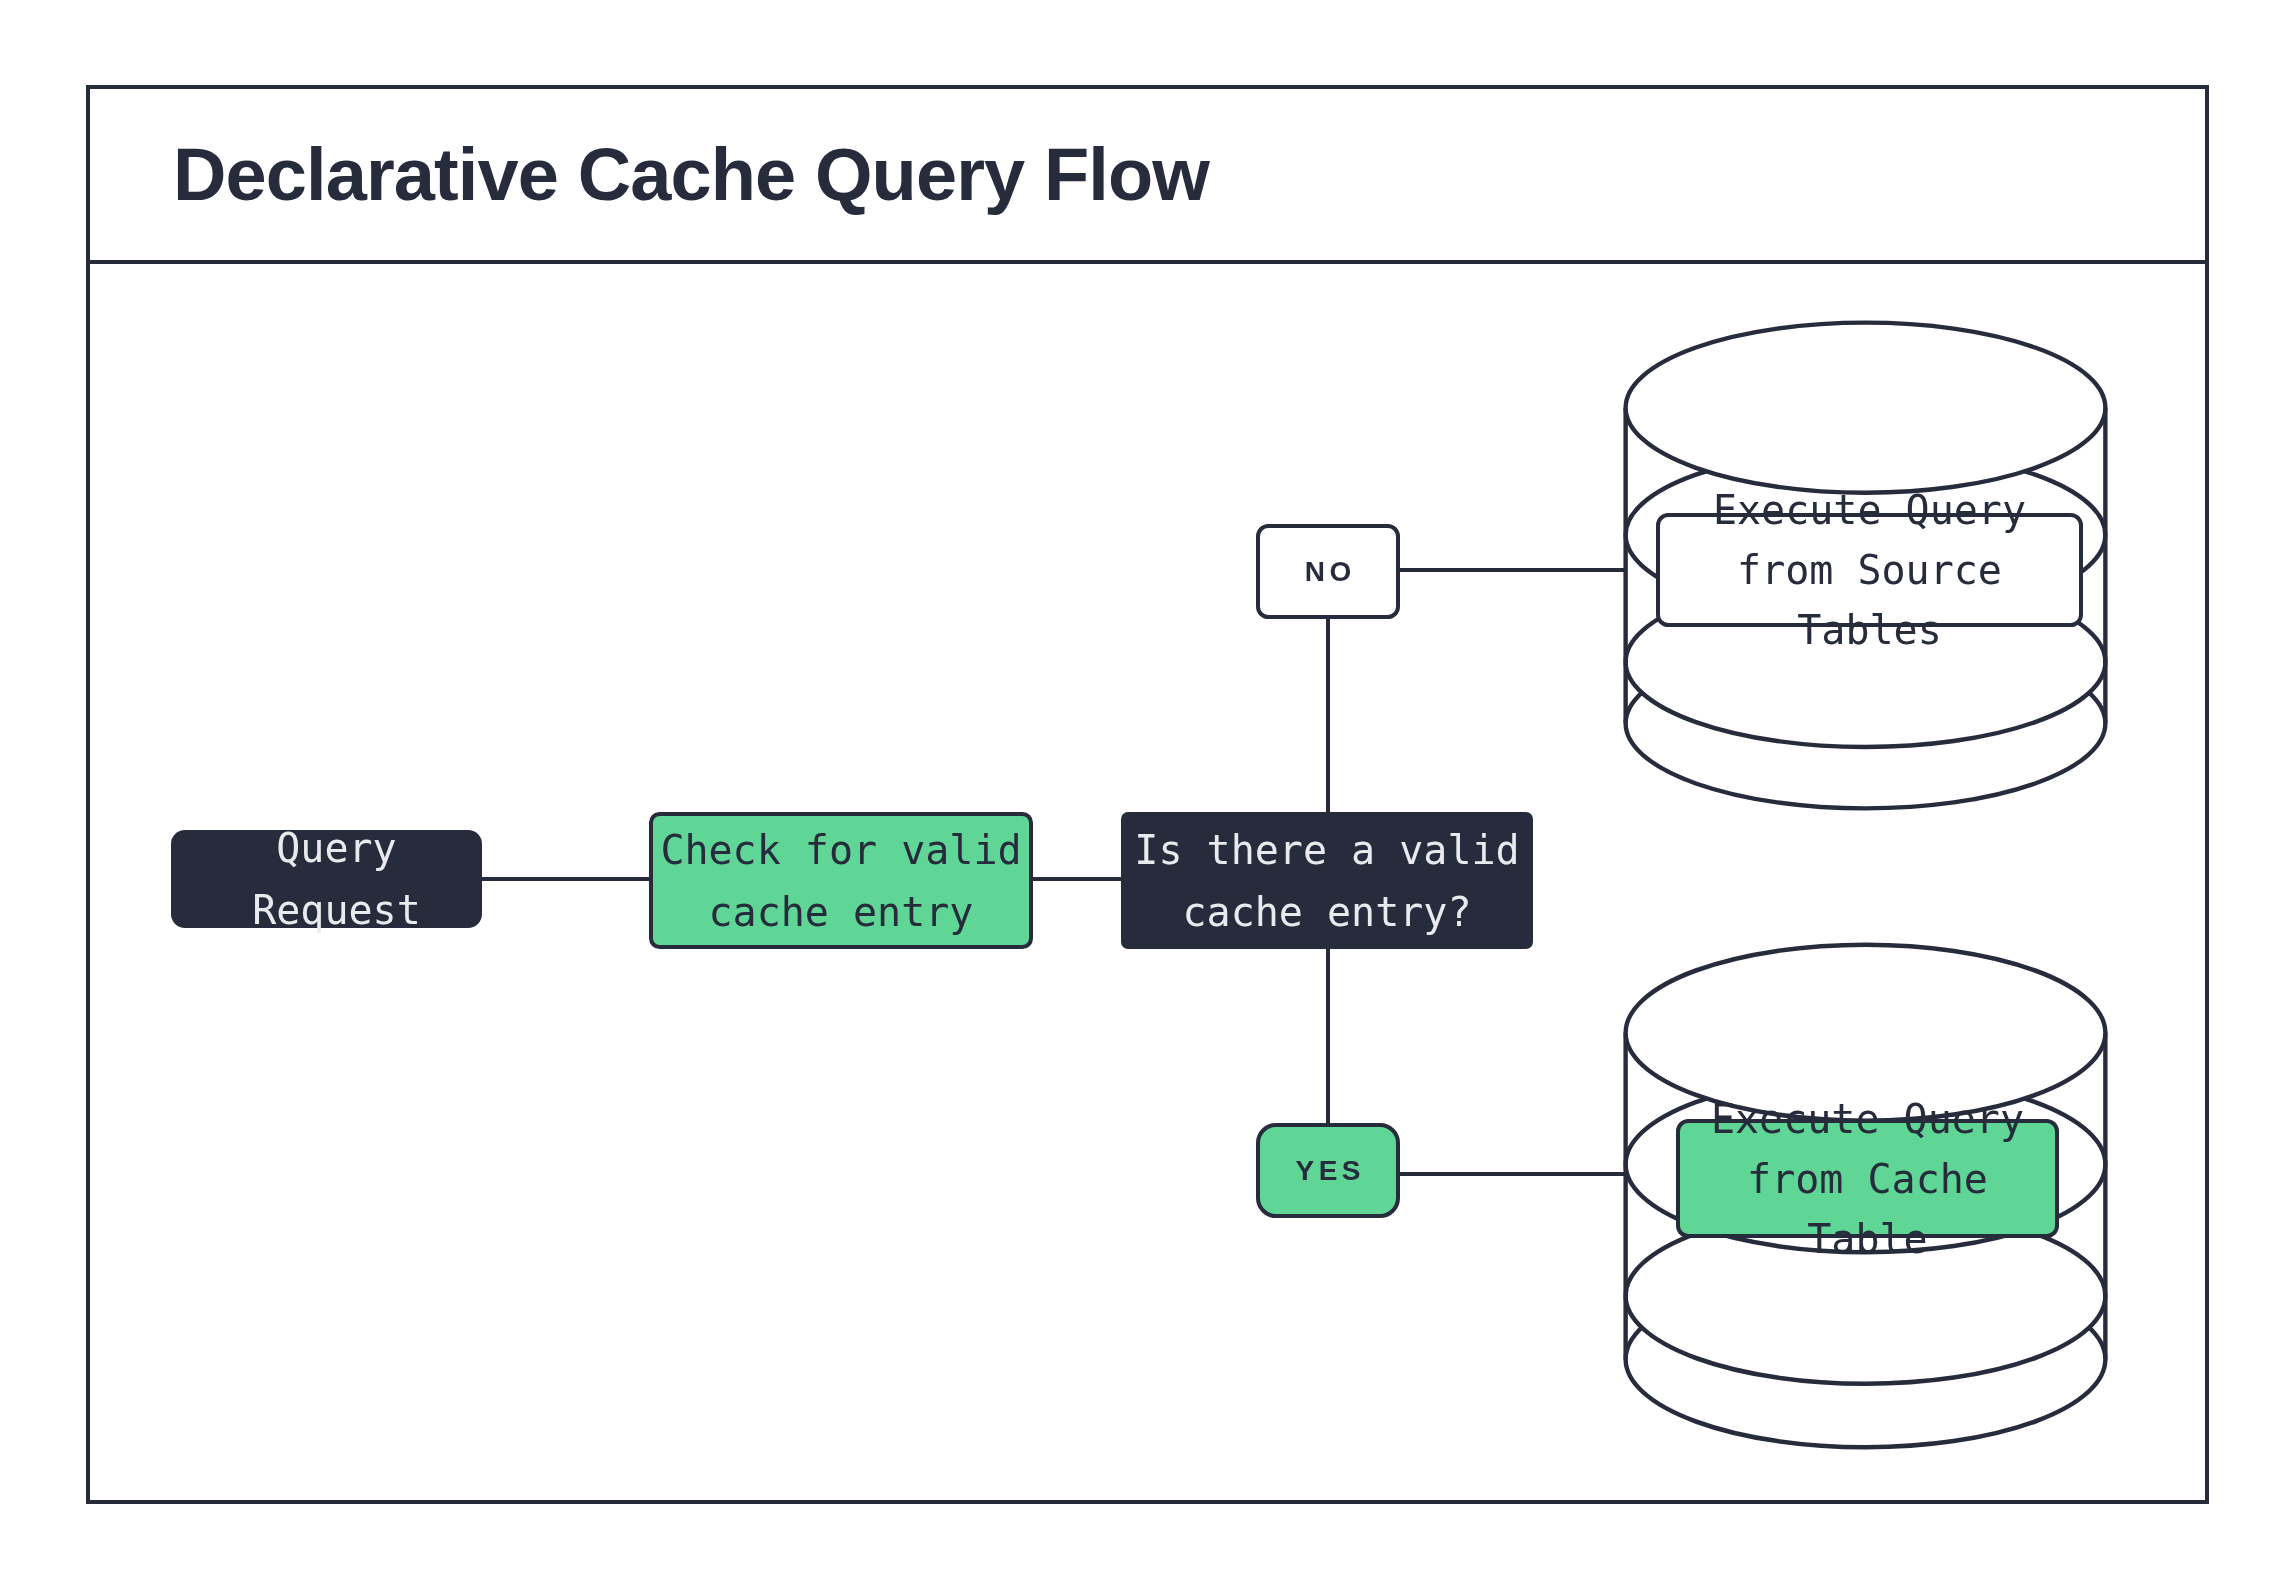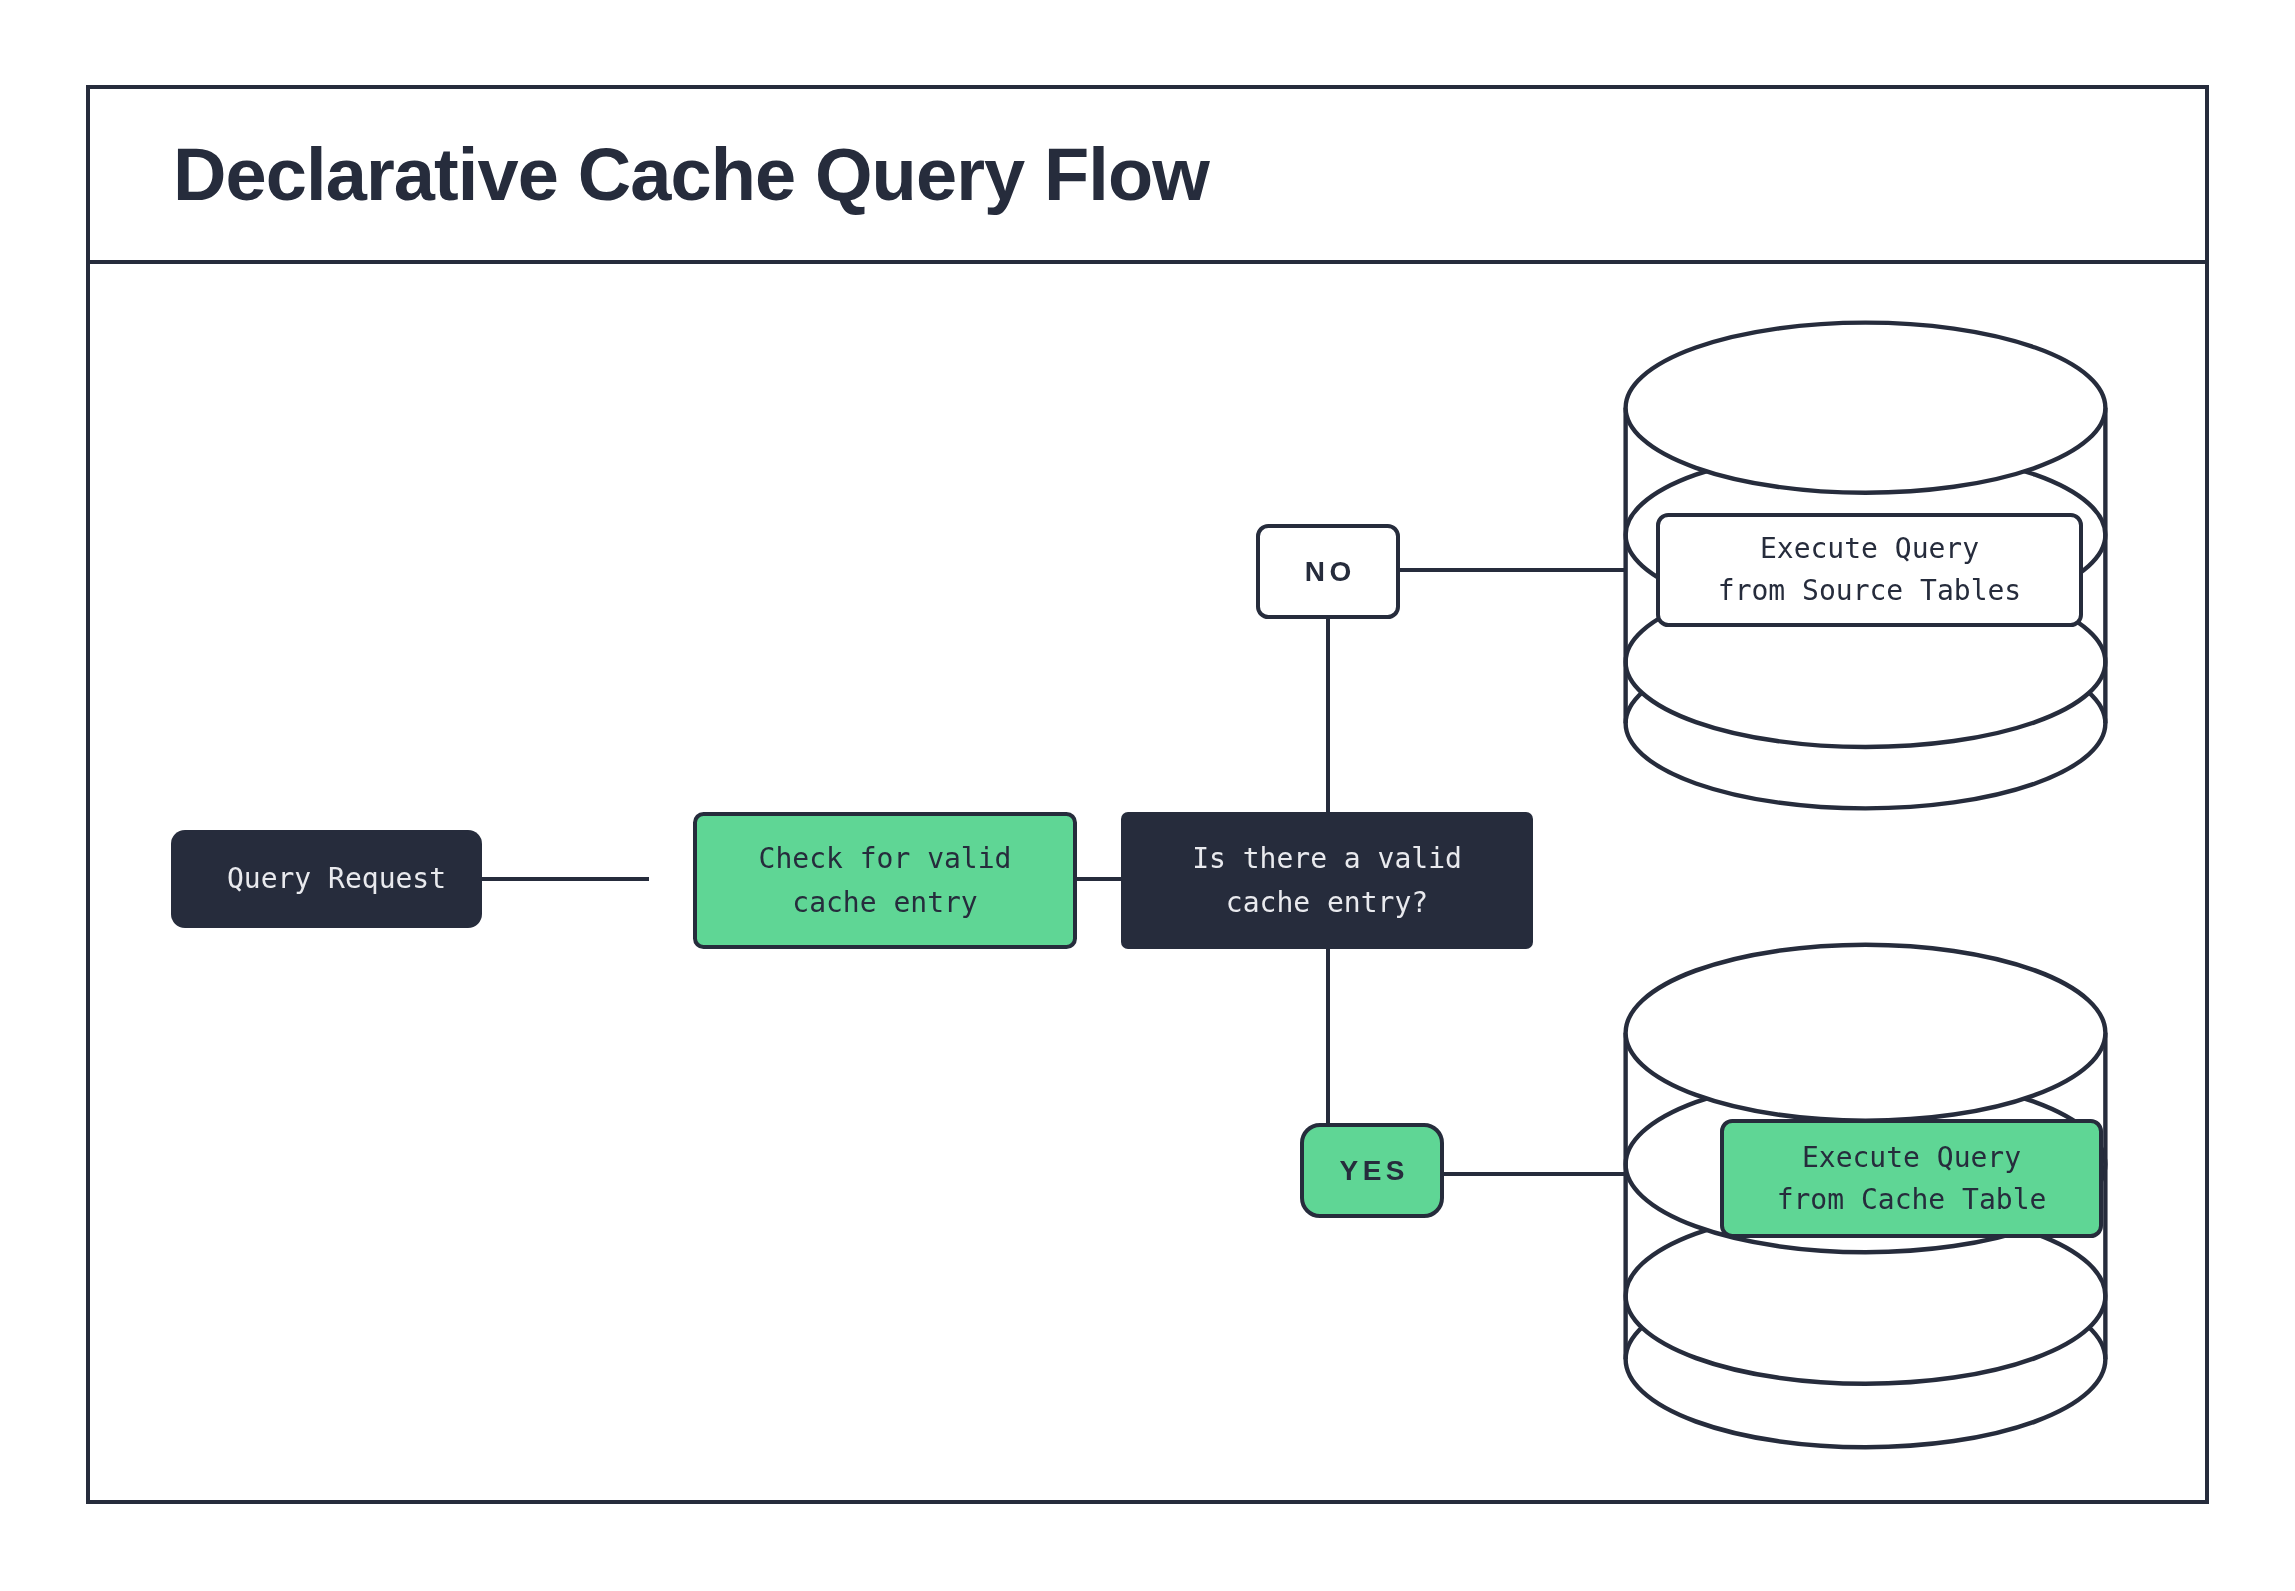"Execute Query" .node { font-size: 28px -> 40px }
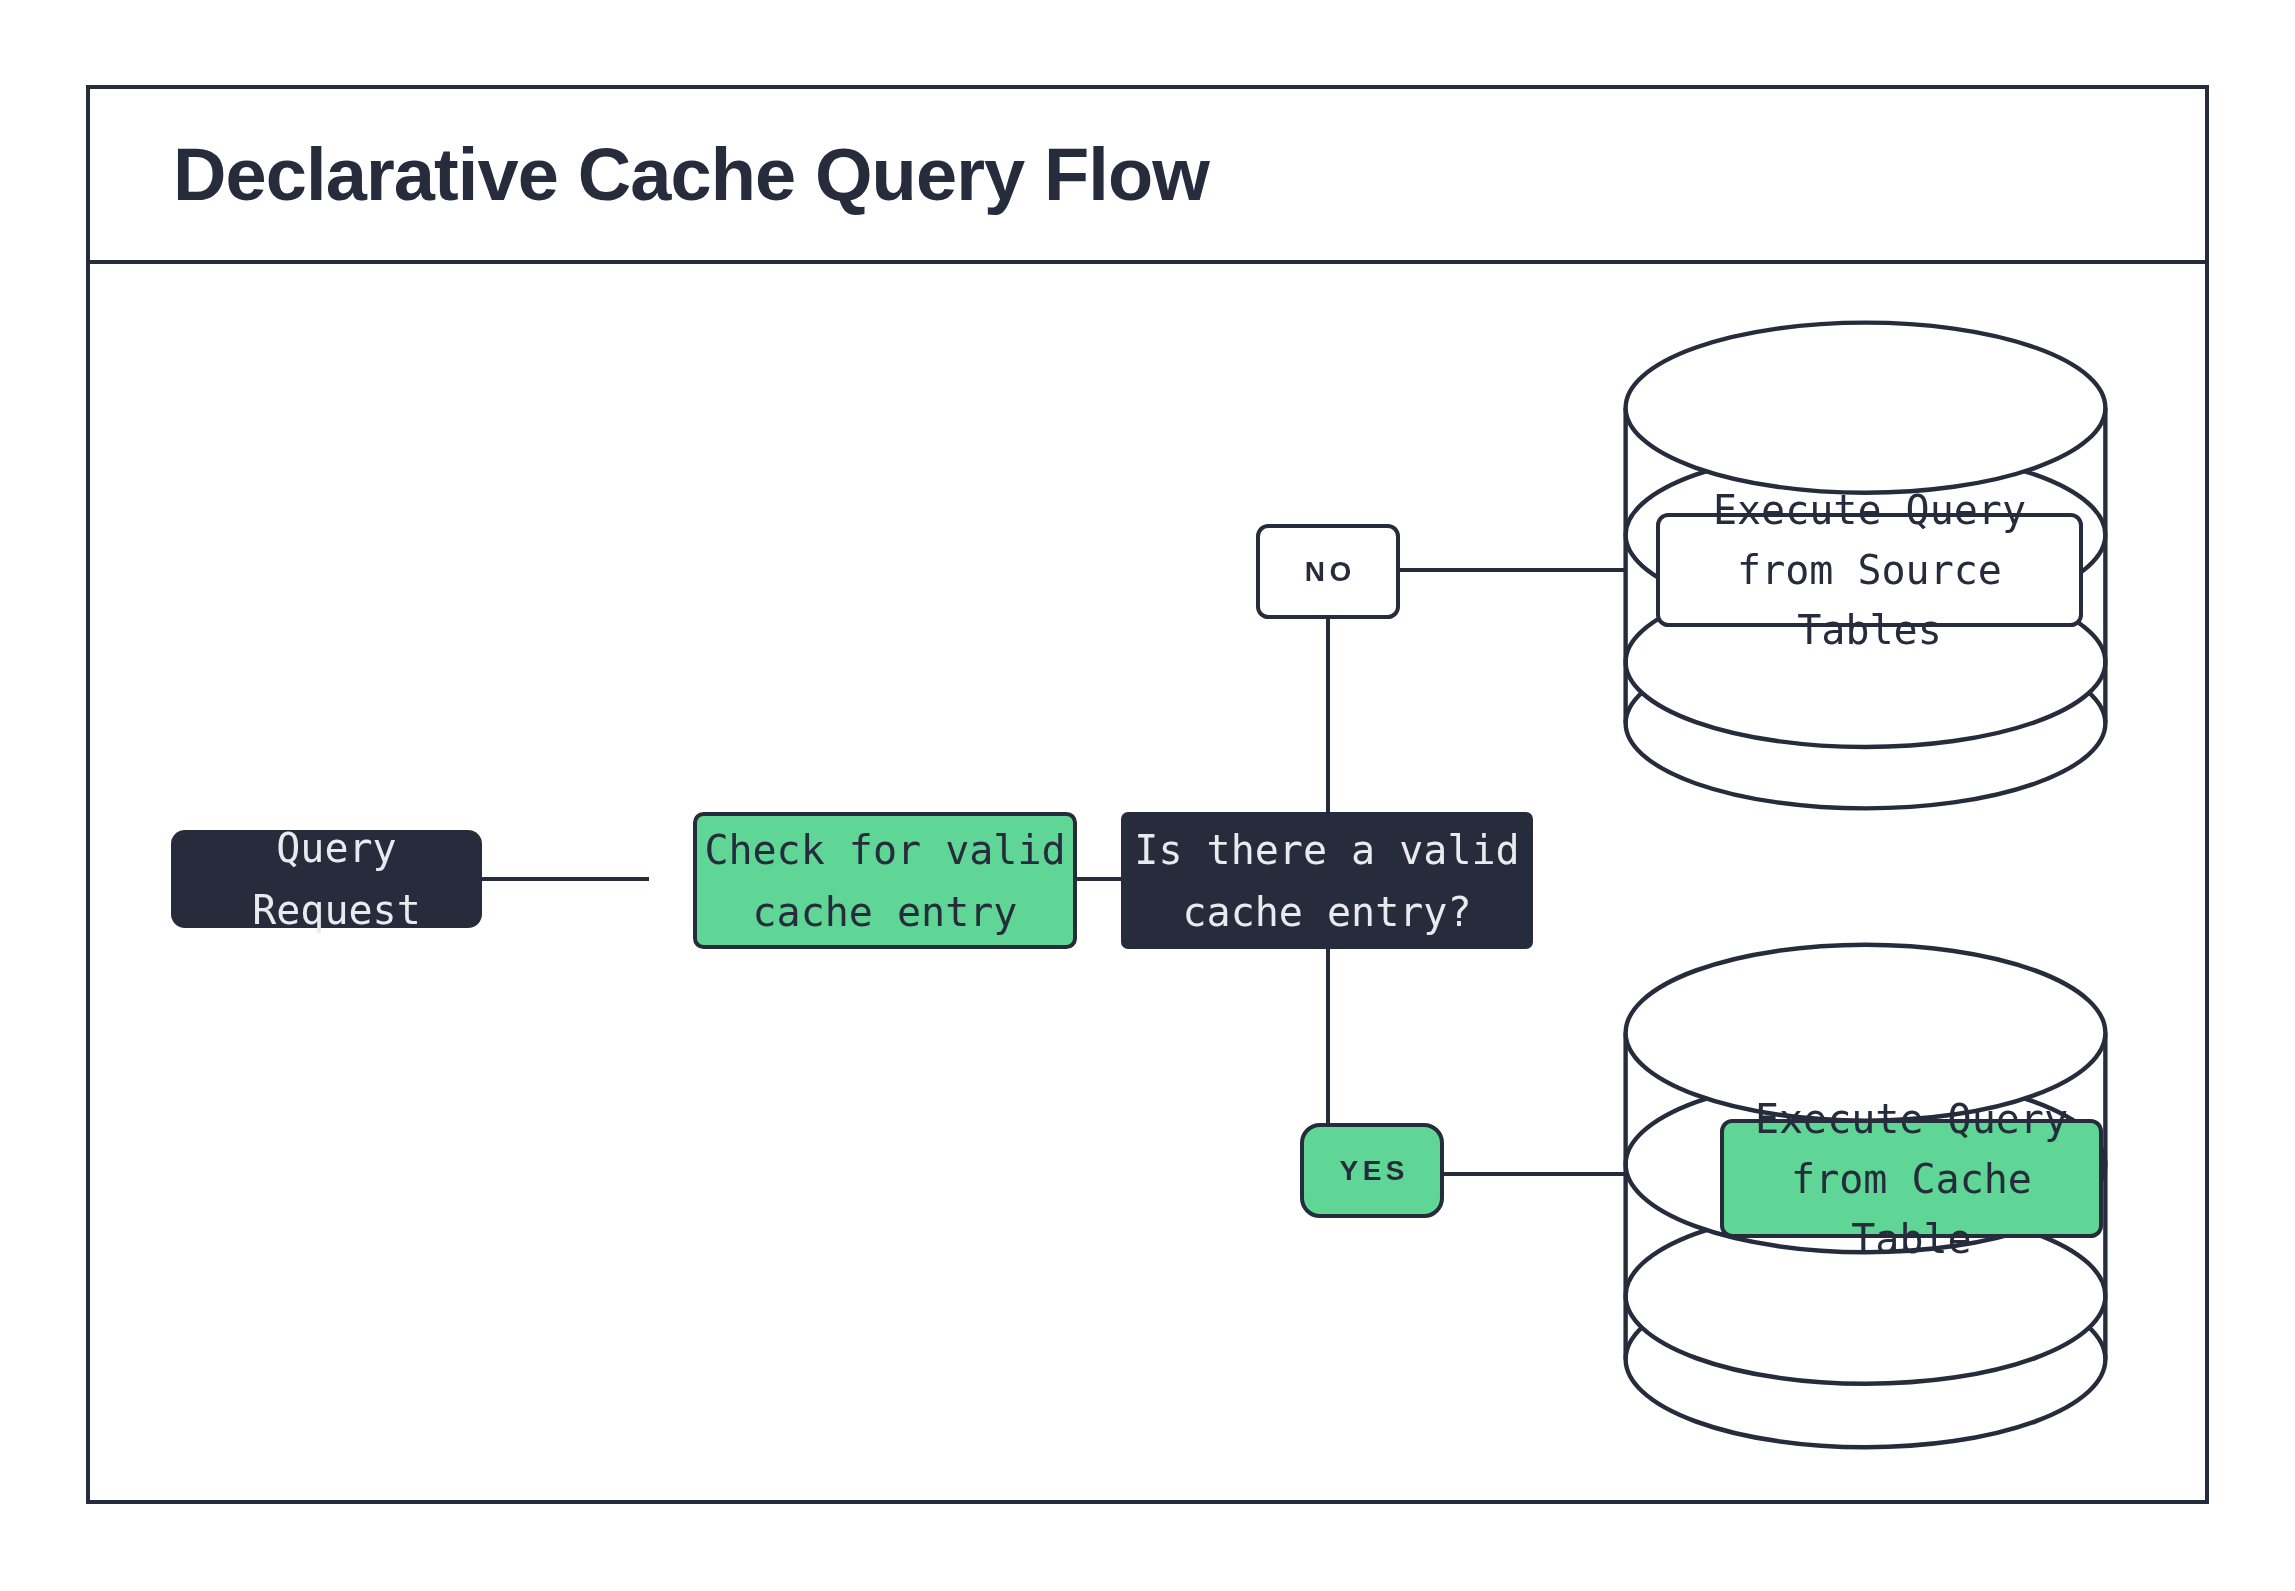"Check for valid" .node.greenbox { margin-left: 44px -> none }
